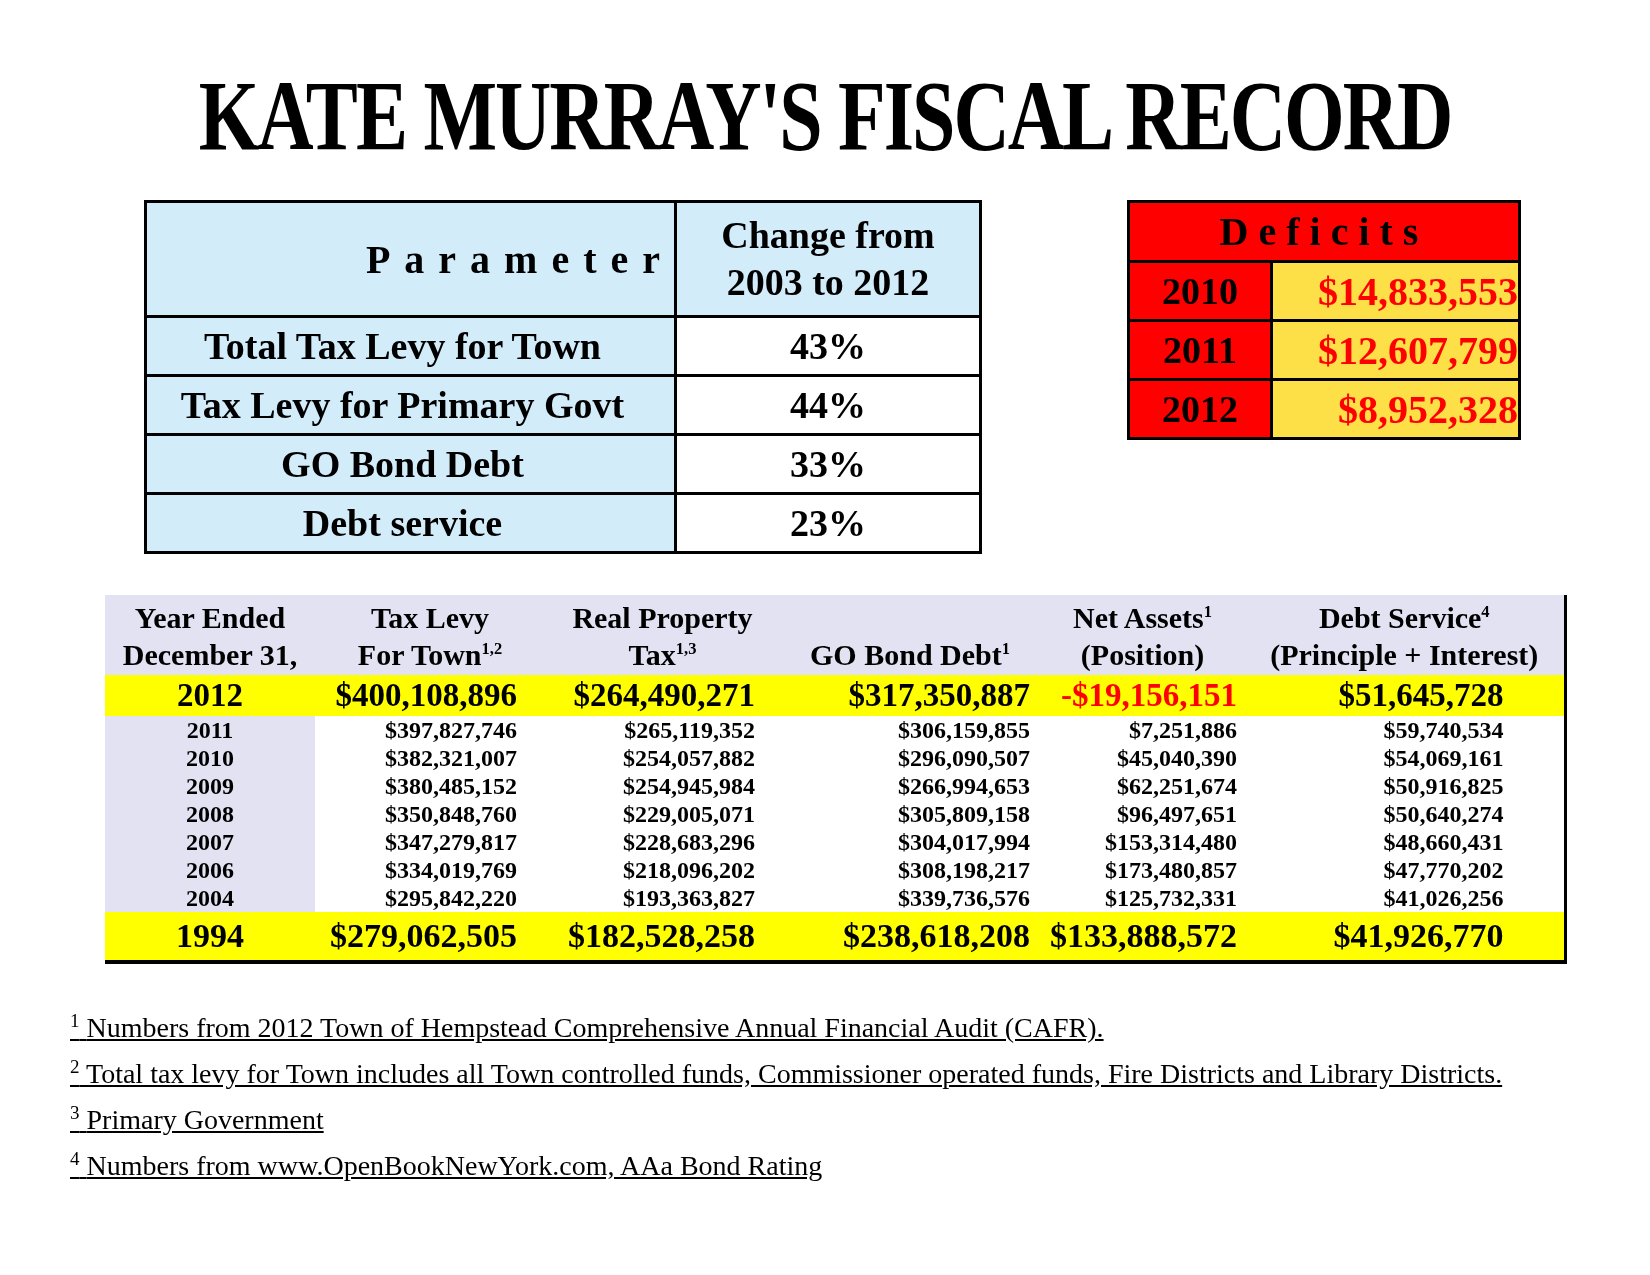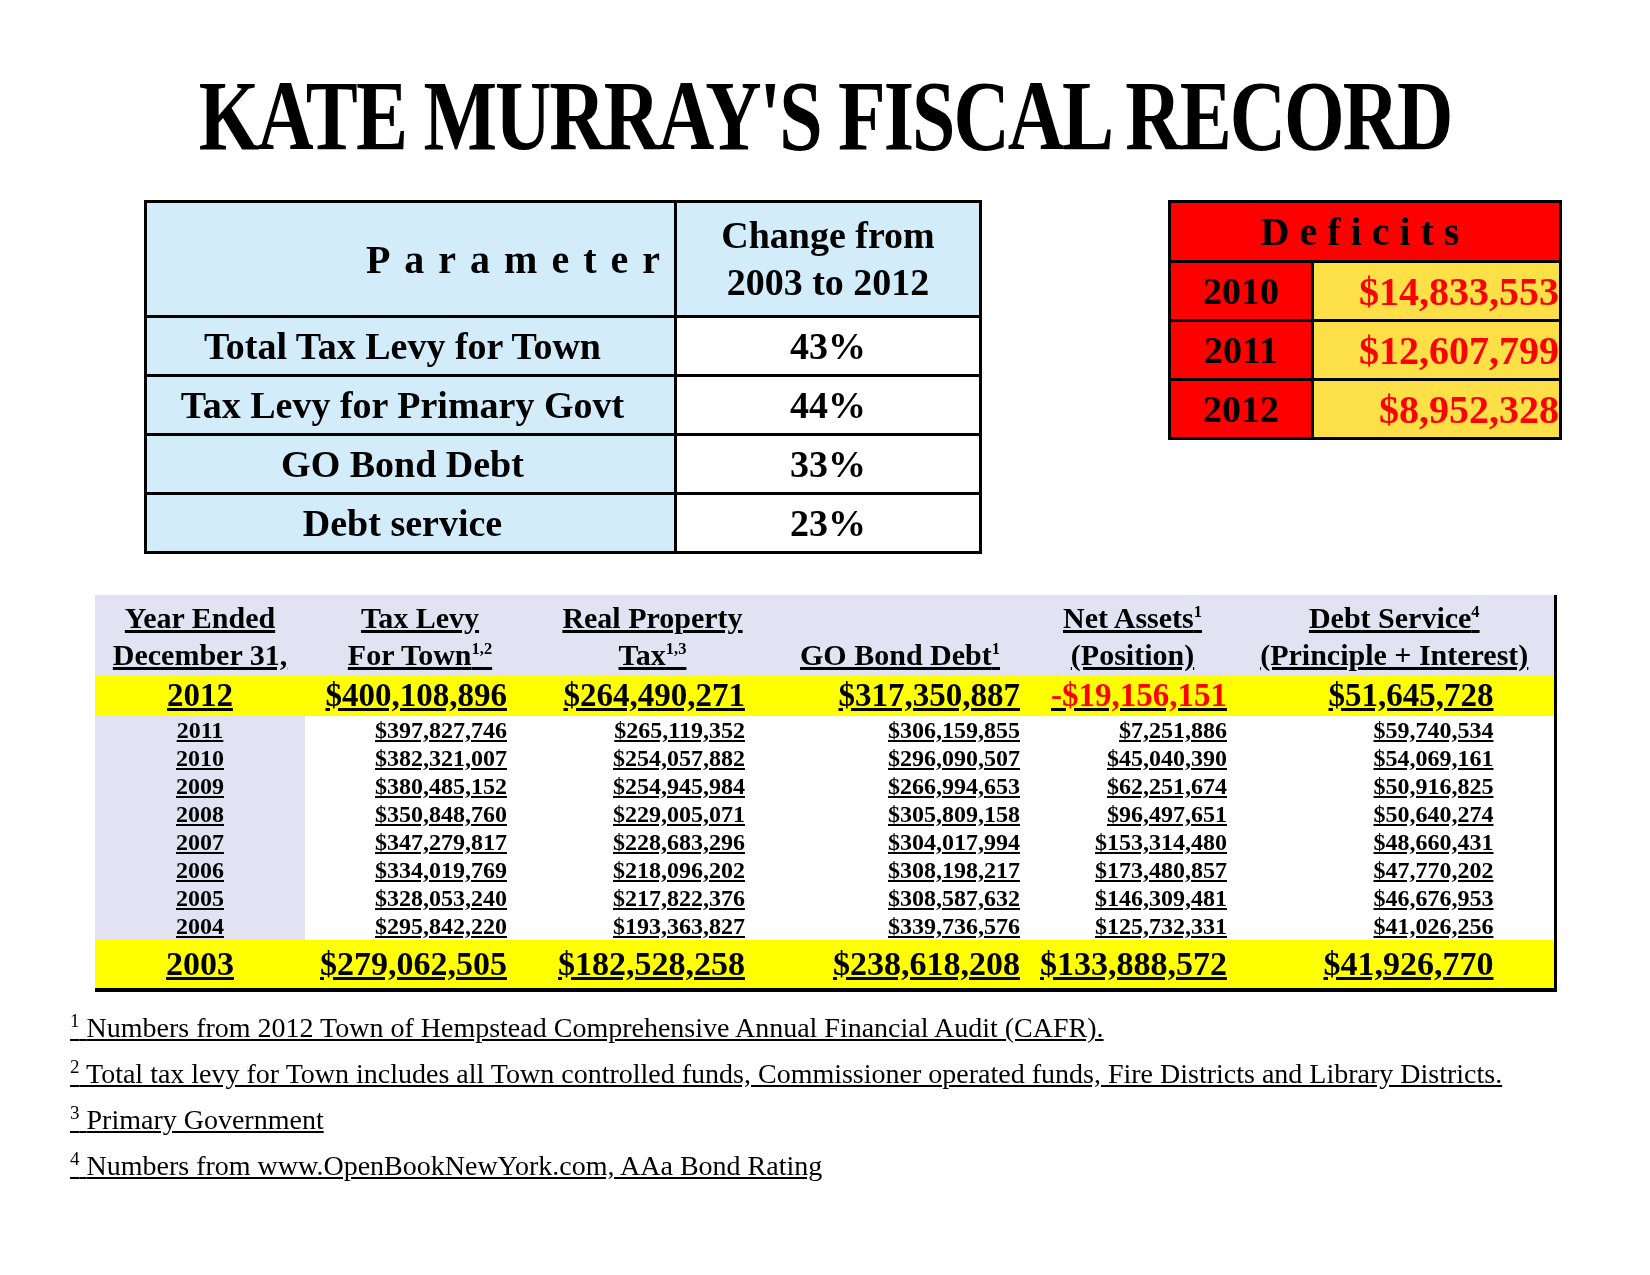"Deficits" .deficits-table { left: 1168px -> 1127px }
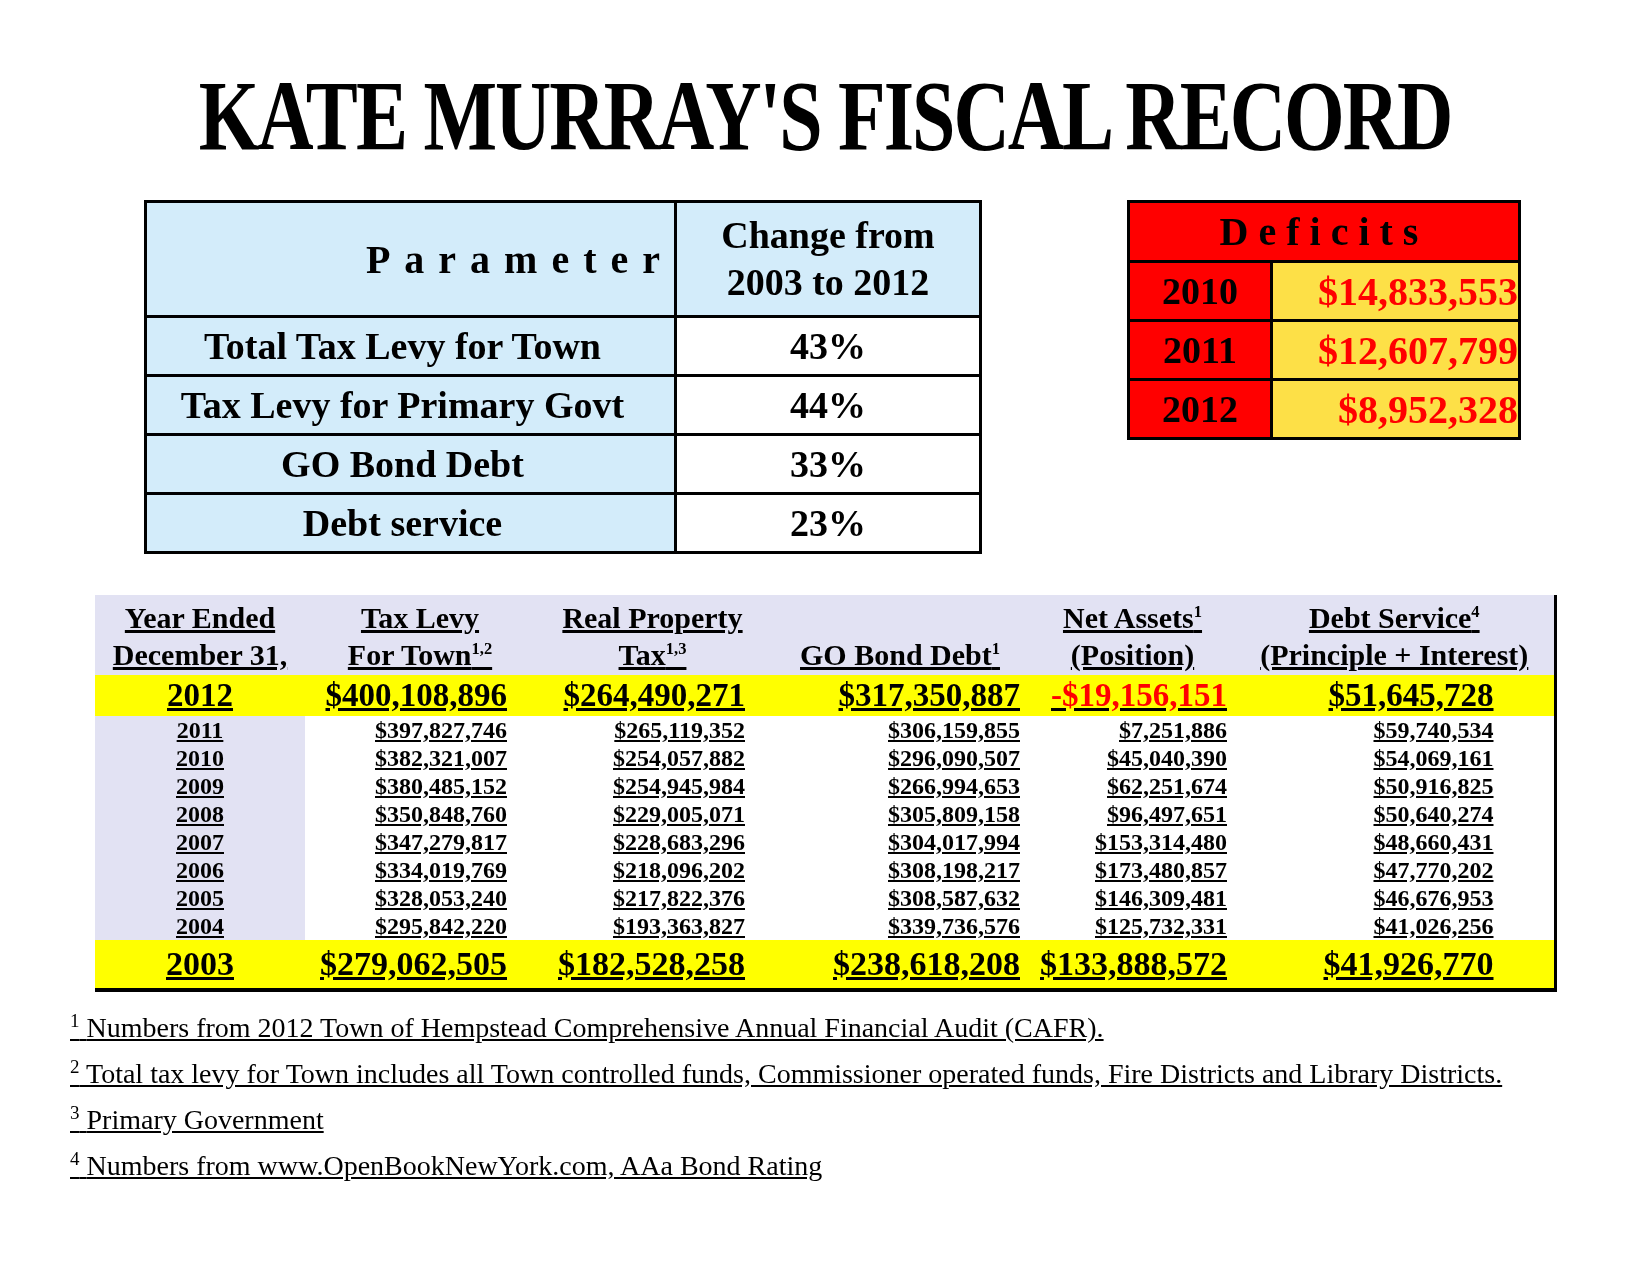"Year Ended" .main-table { left: 95px -> 105px; text-decoration: underline -> none }
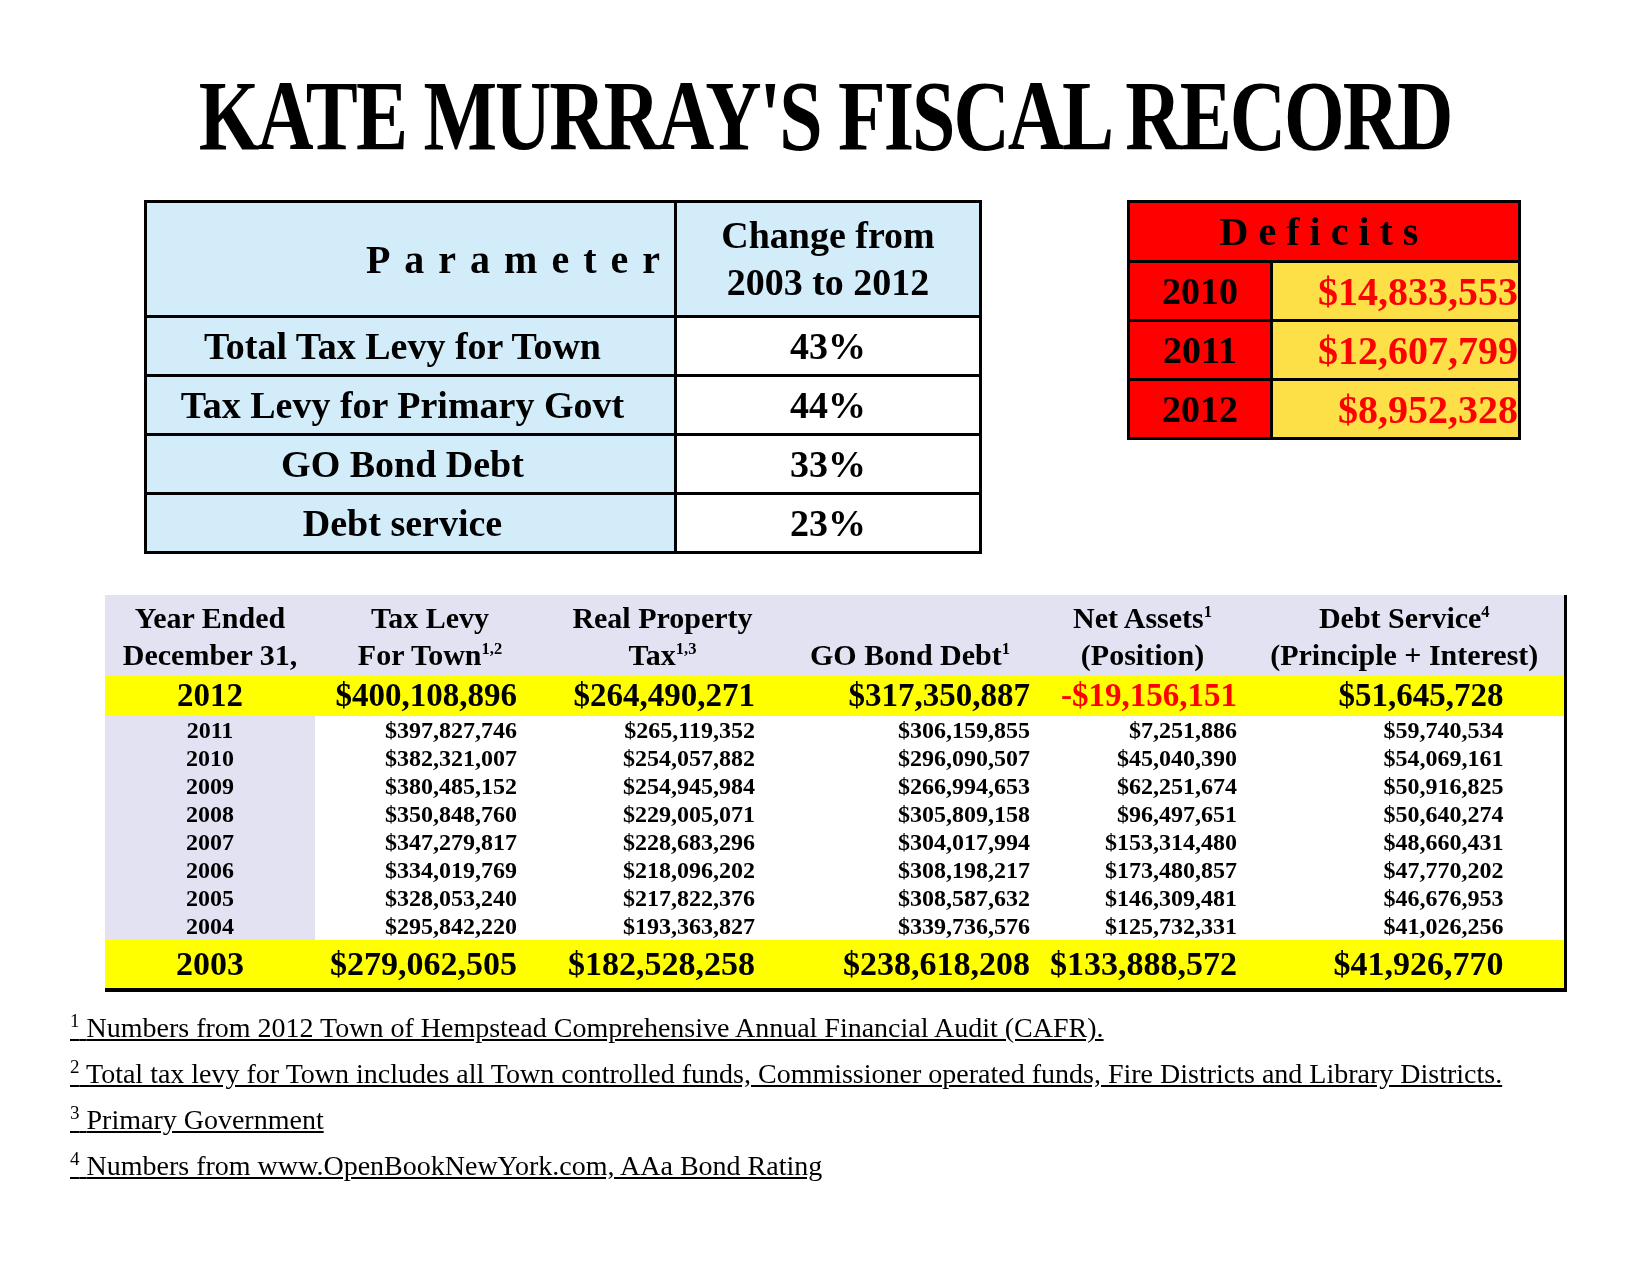"2005" tr.rmid { html: <tr> <td>2005</td> <td>$328,053,240</td> <td>$217,822,376</td> <td>$308,587,632</td> <td>$146,309,481</td> <td>$46,676,953</td> </tr> -> none }
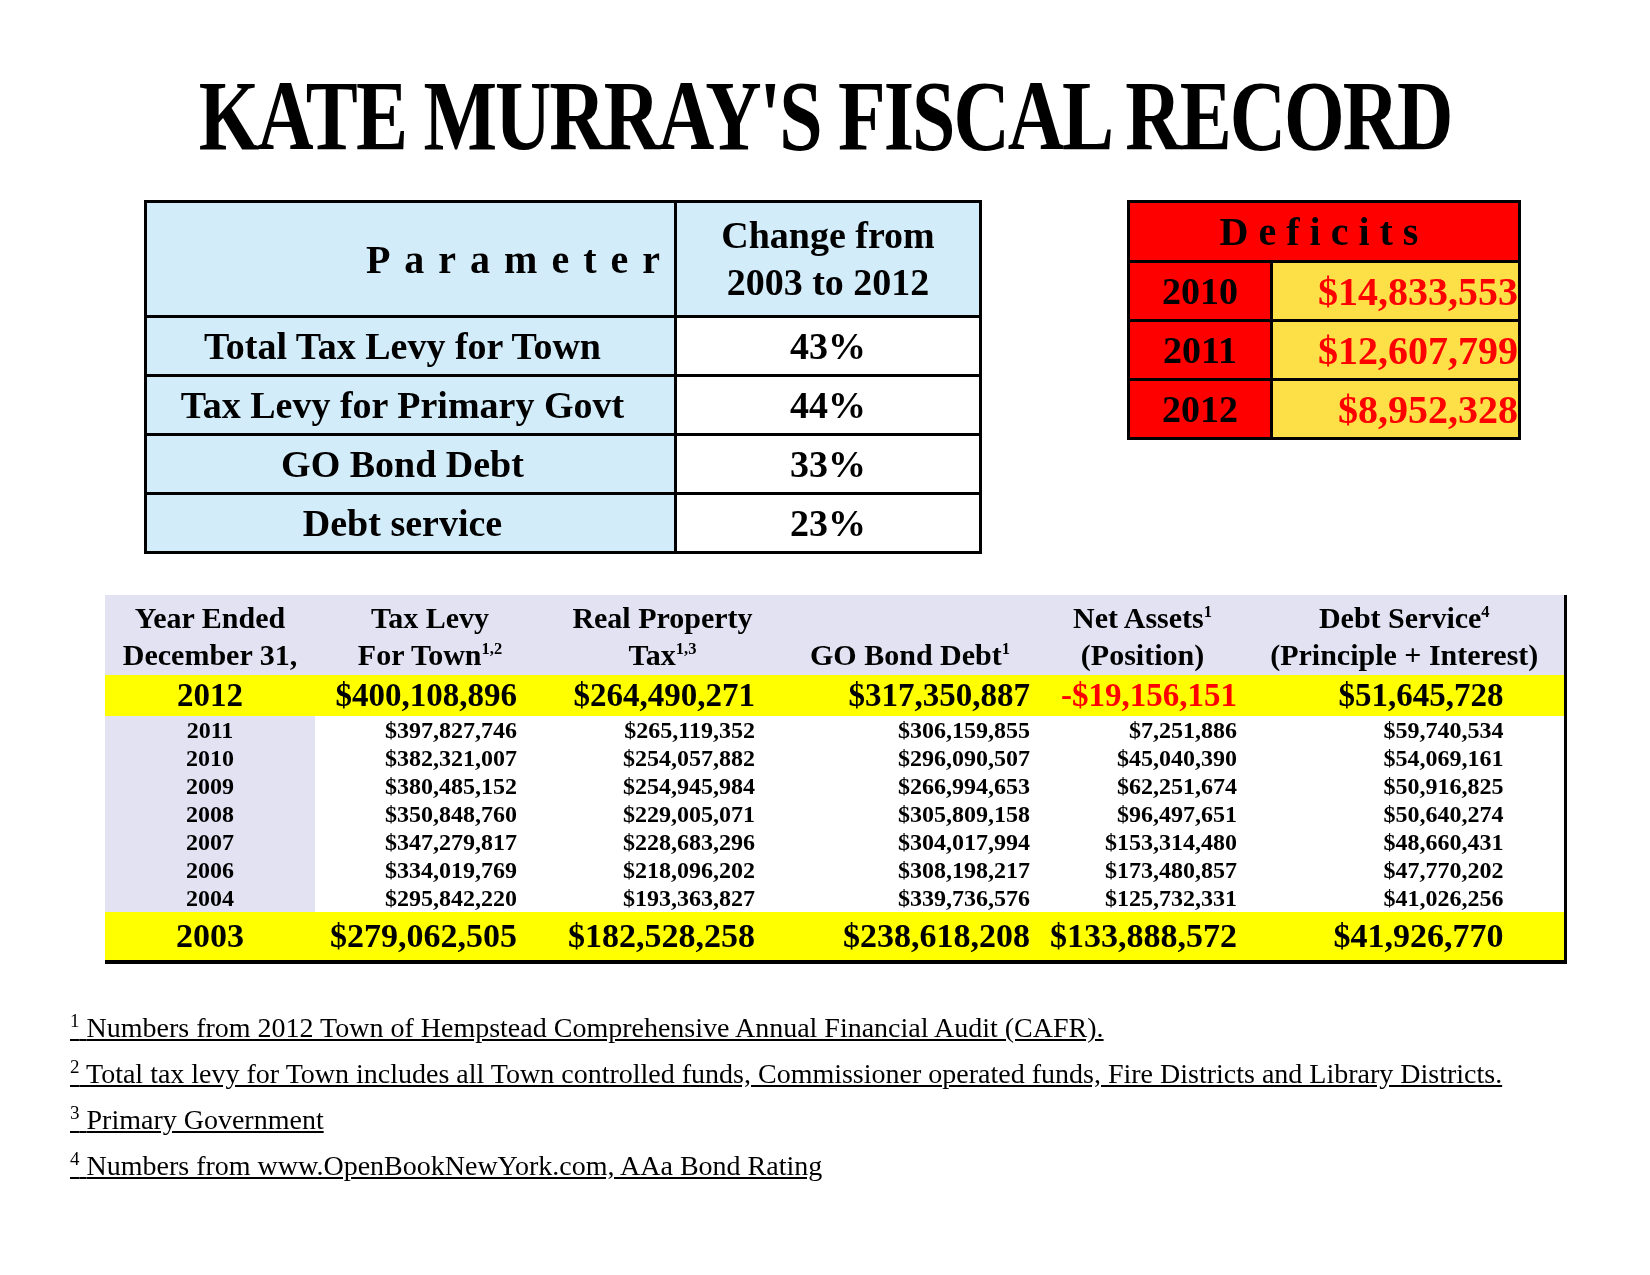"2003" td.year { text: 2003 -> 1994 }
